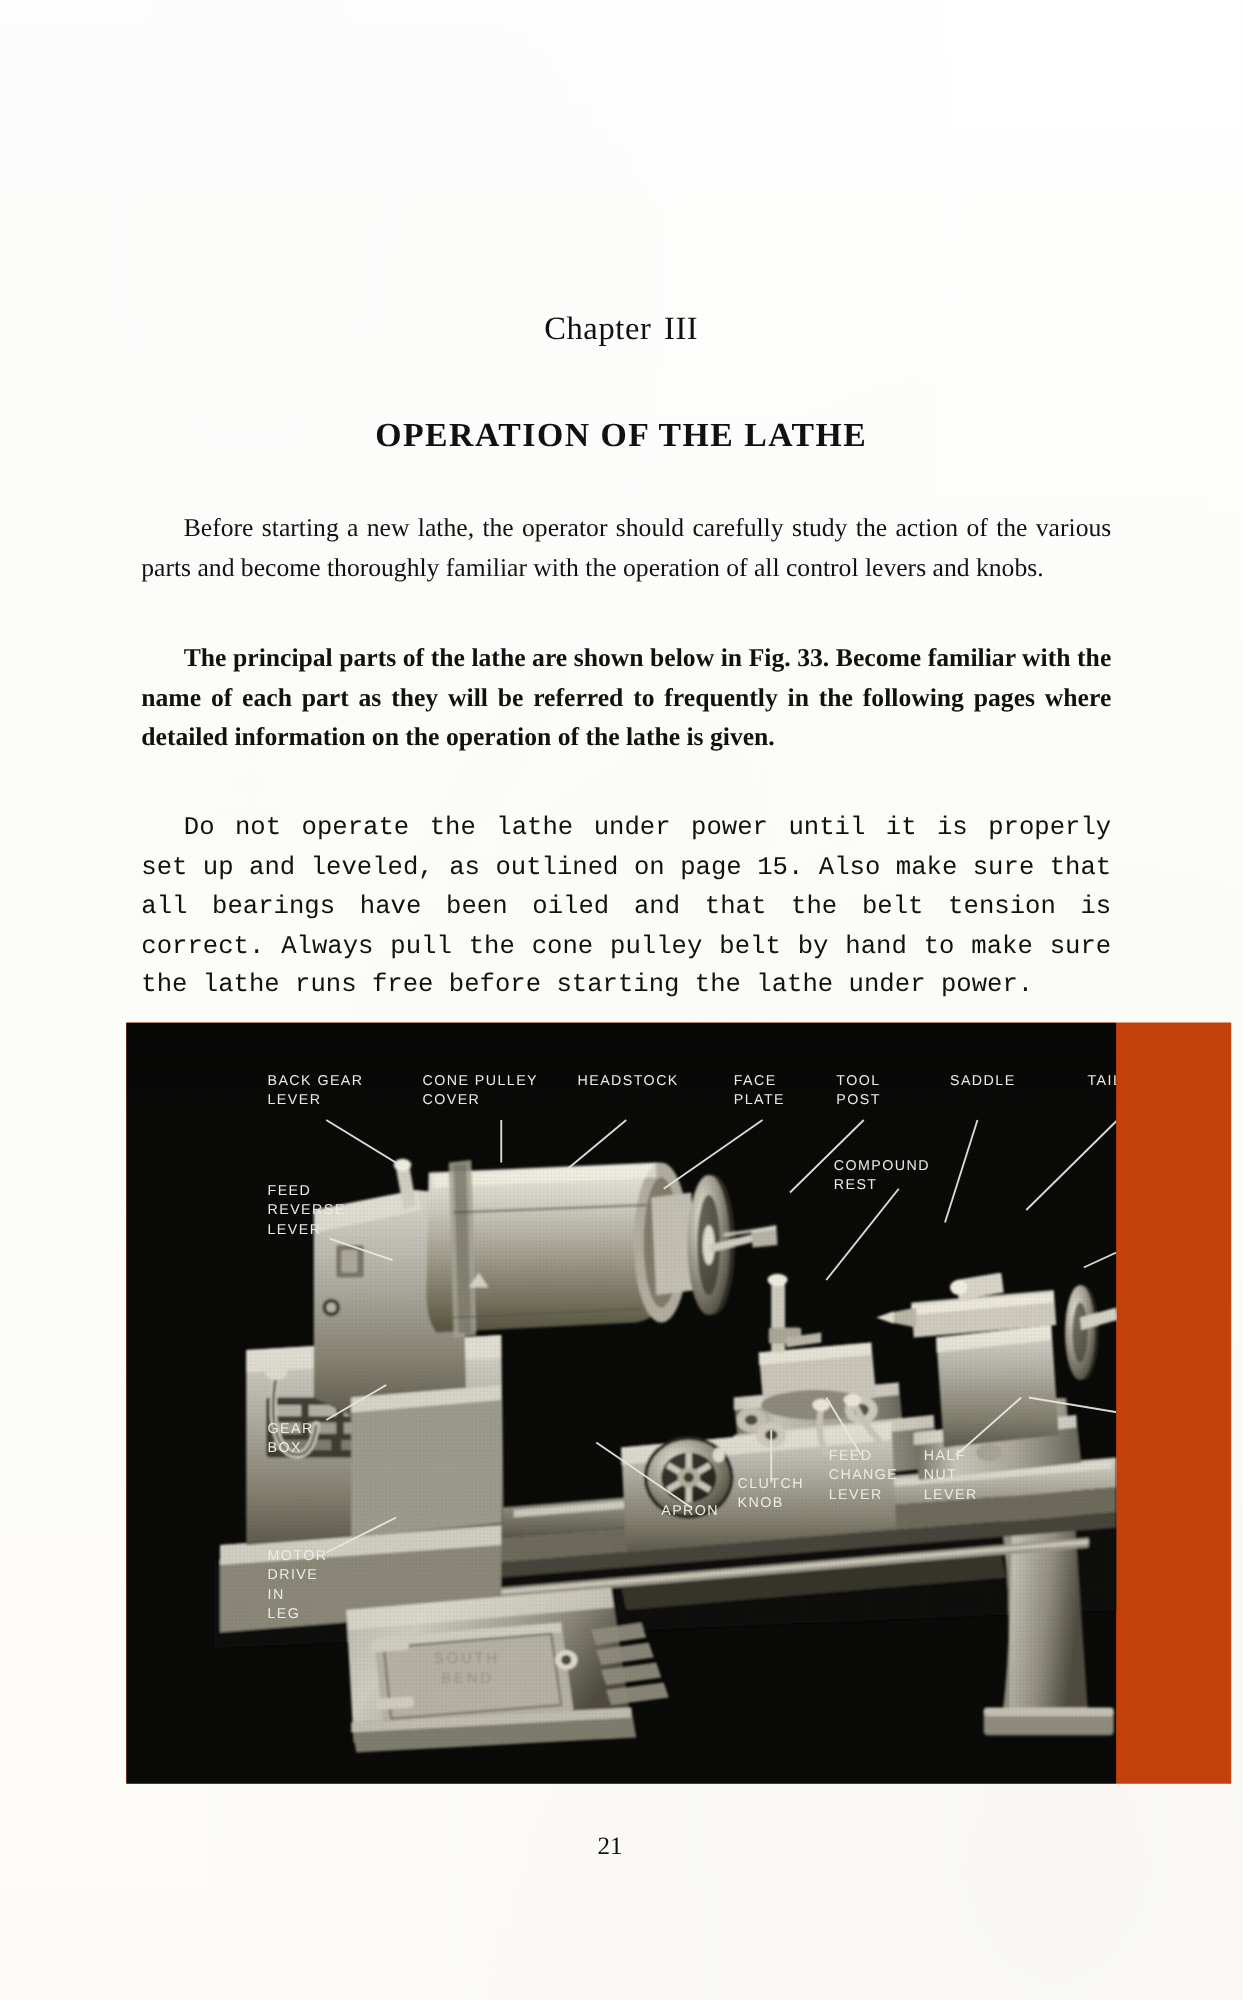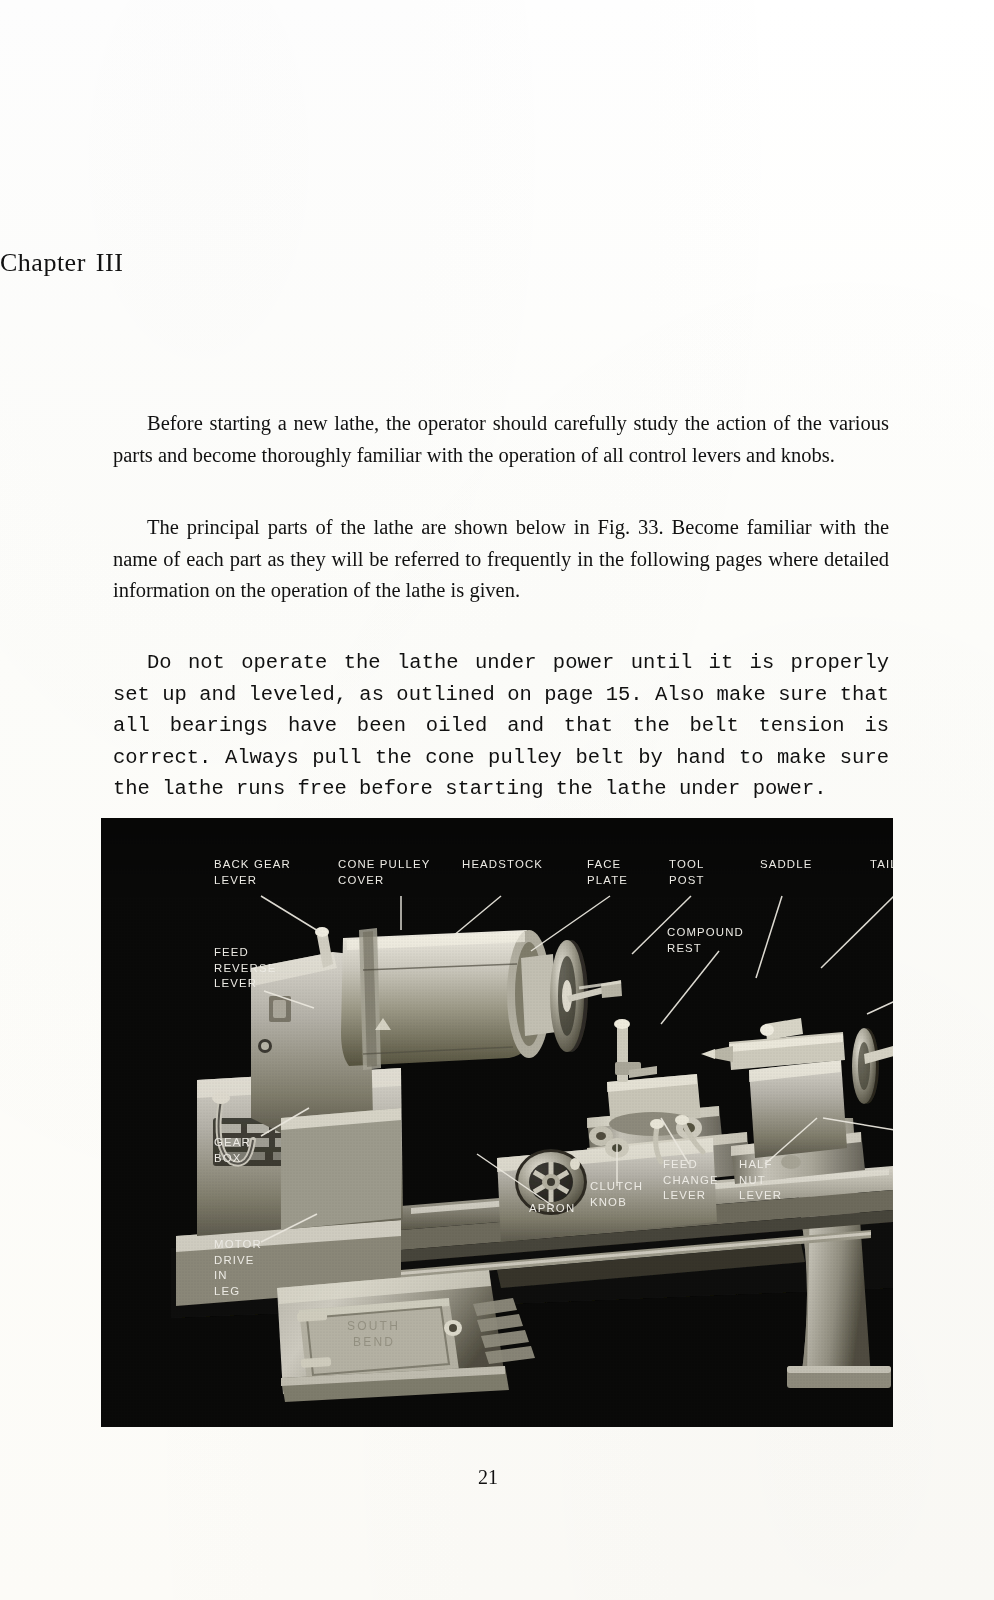"Chapter III" .chapter { text-align: left -> center }
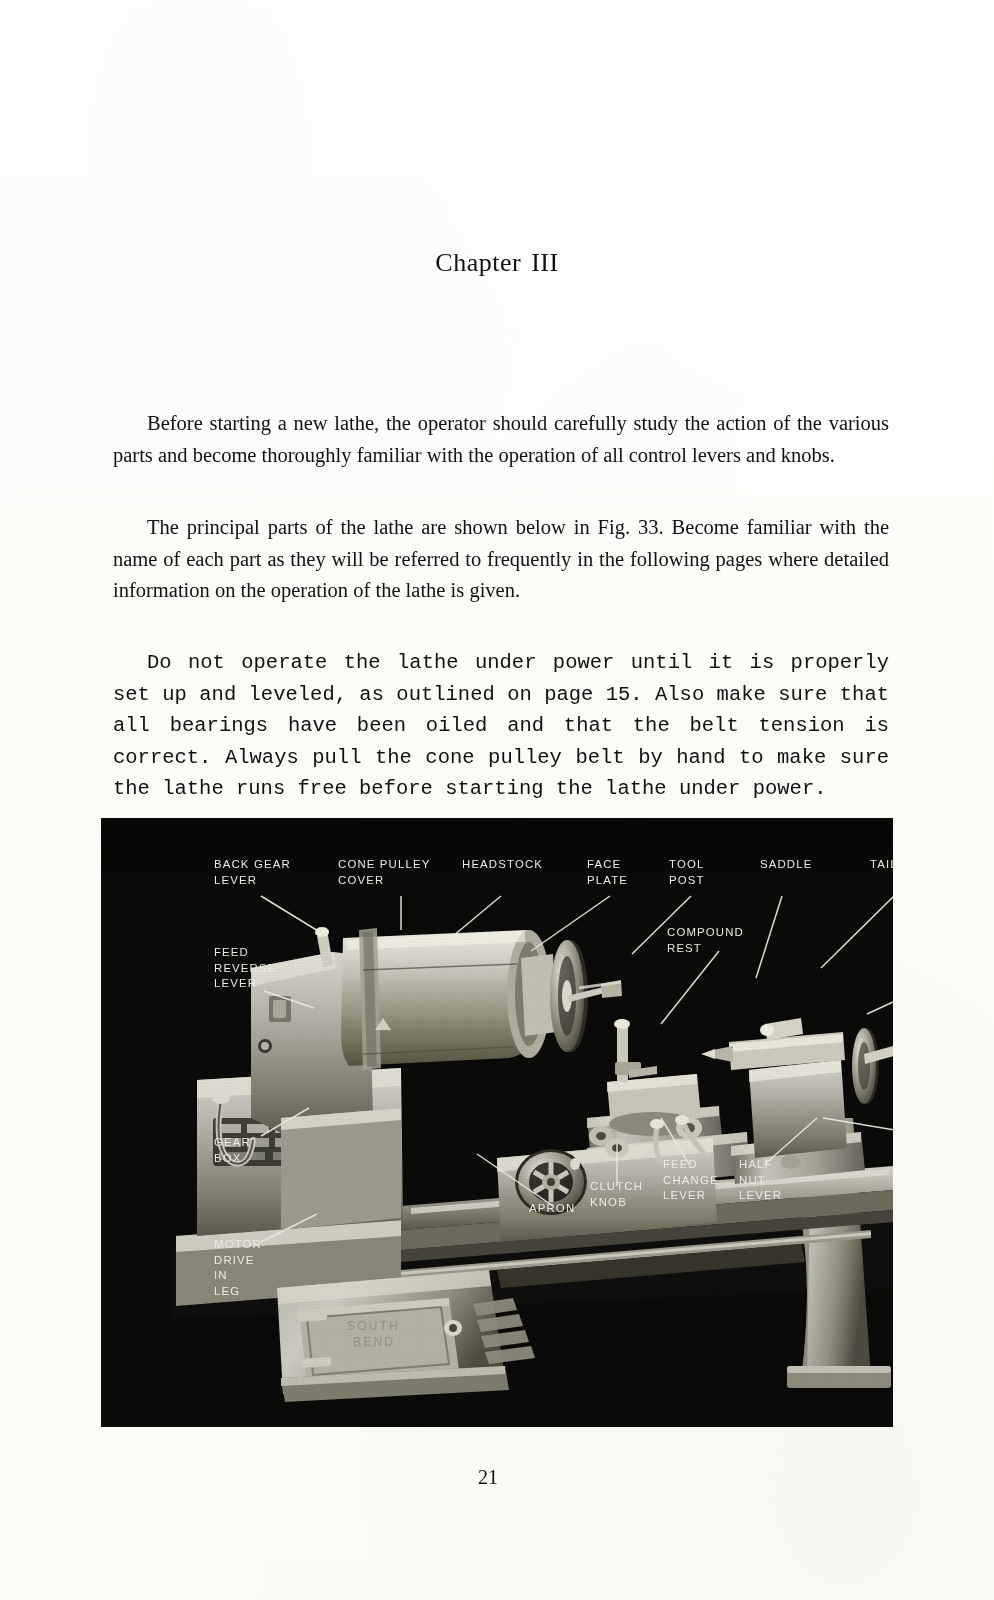"OPERATION OF THE LATHE" h1.title { html: none -> <h1>OPERATION OF THE LATHE</h1> }
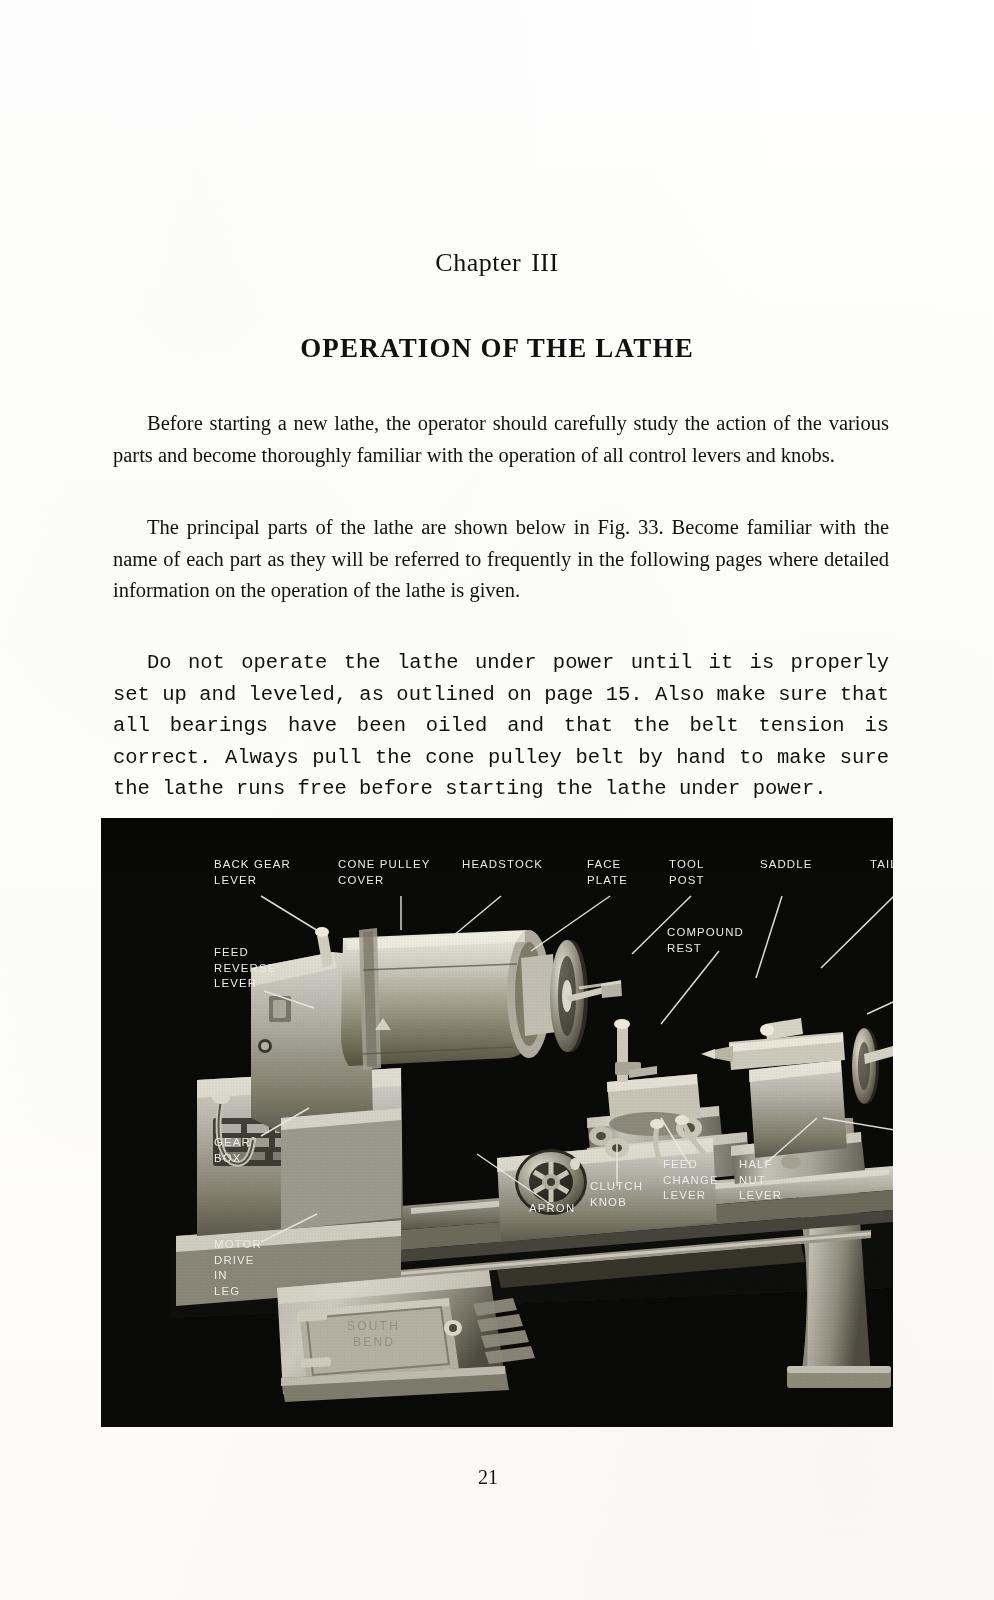"The principal parts of the" #p2 { font-weight: none -> bold }
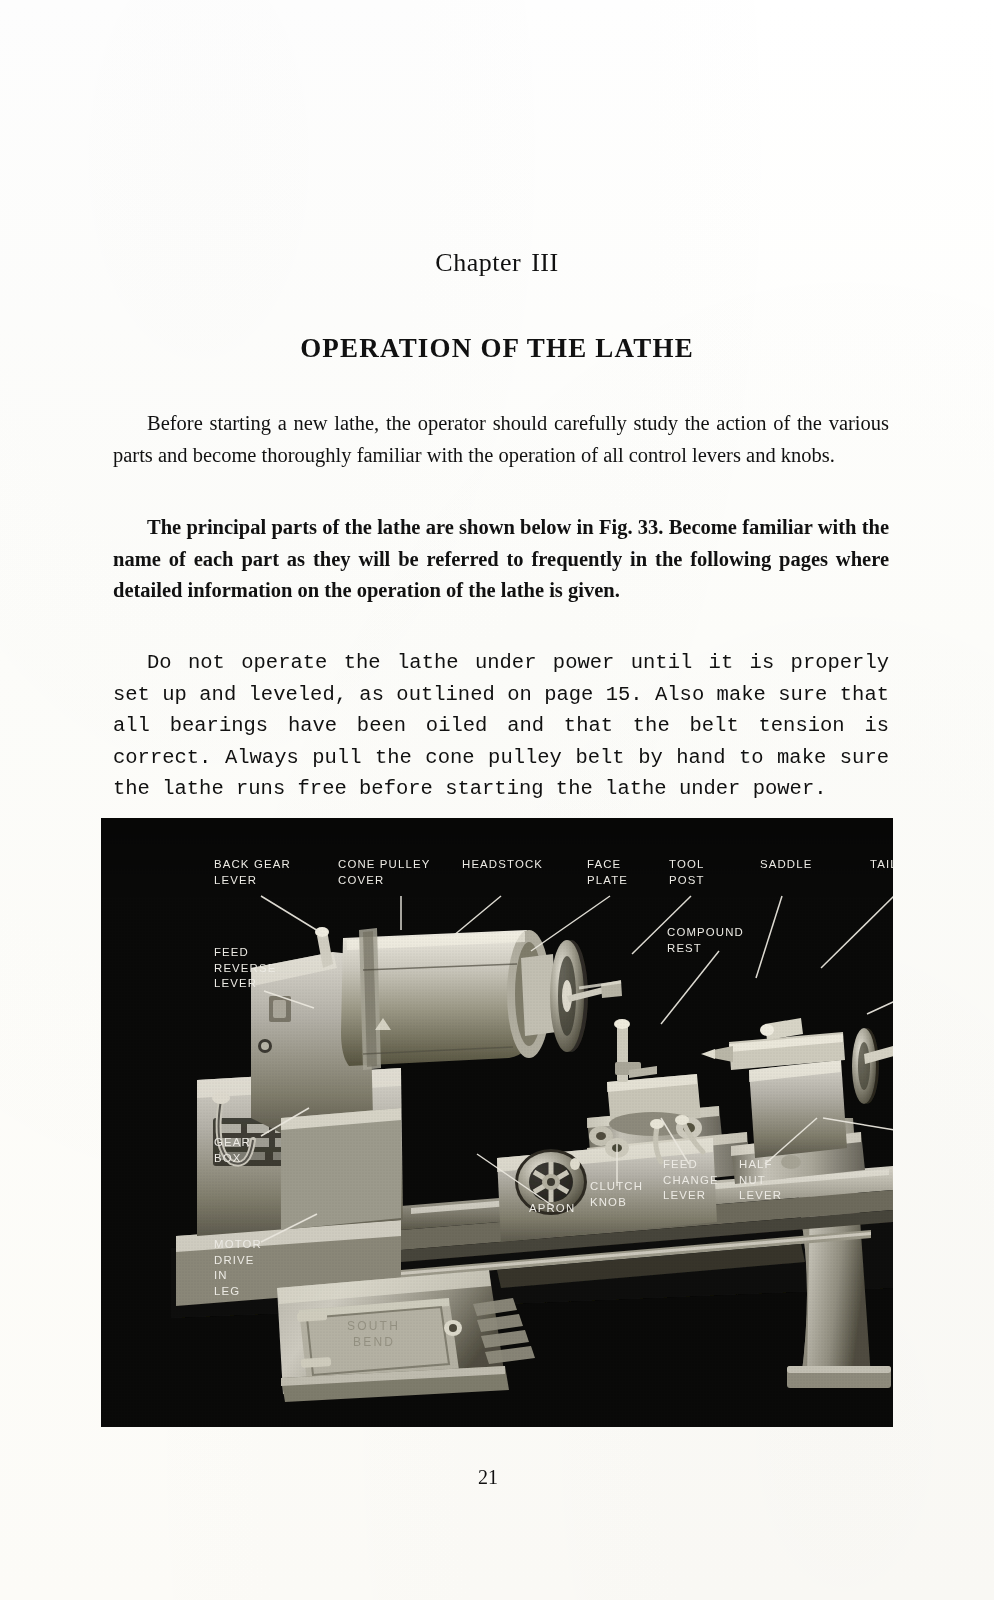"BACK GEAR LEVER" .photo-wrap { width: 792px -> 884px }
